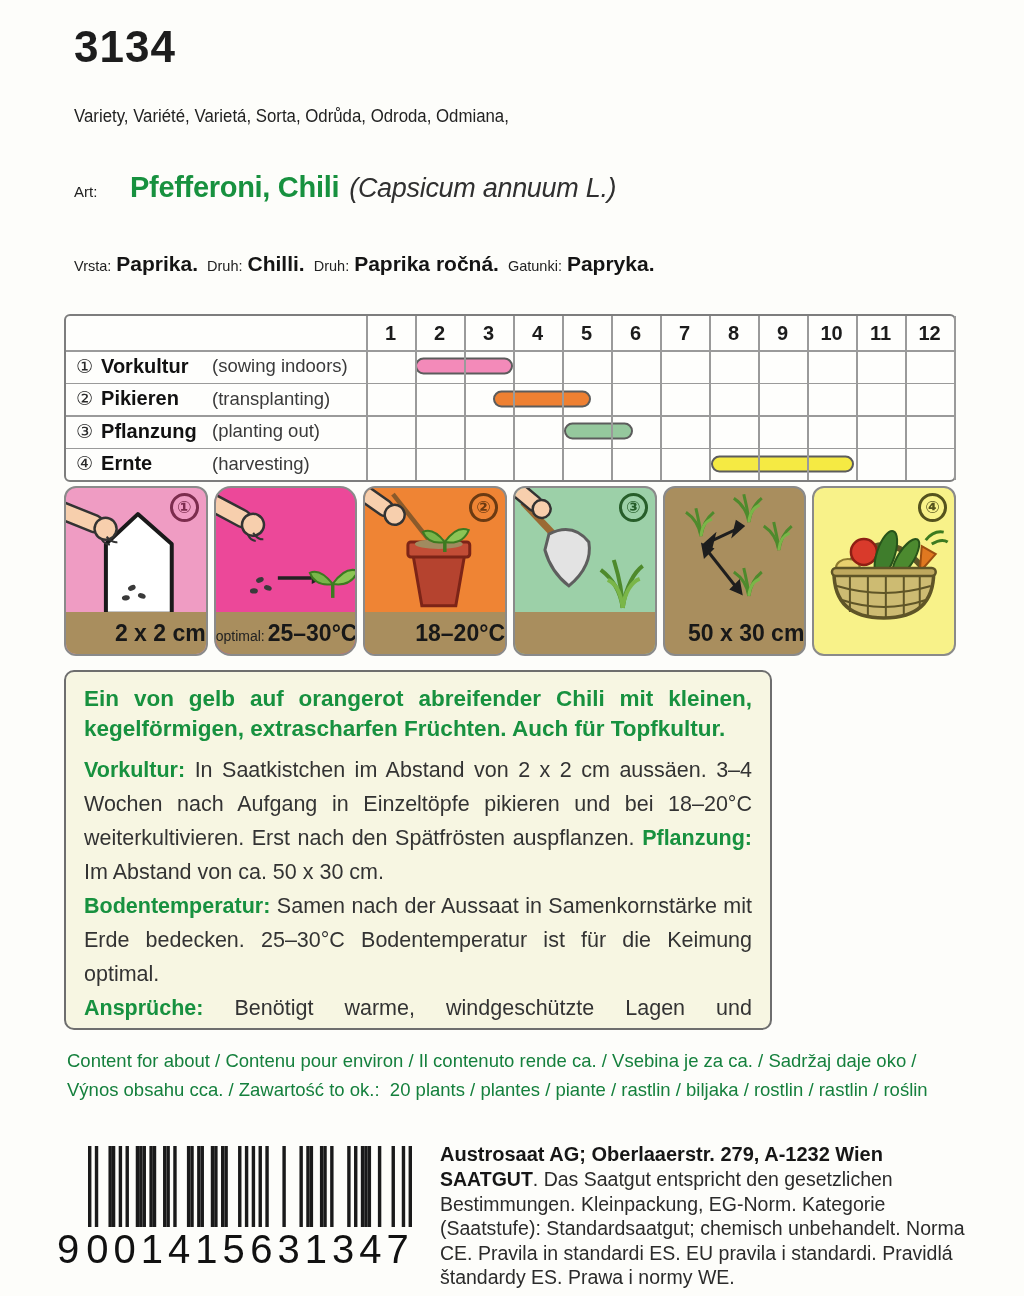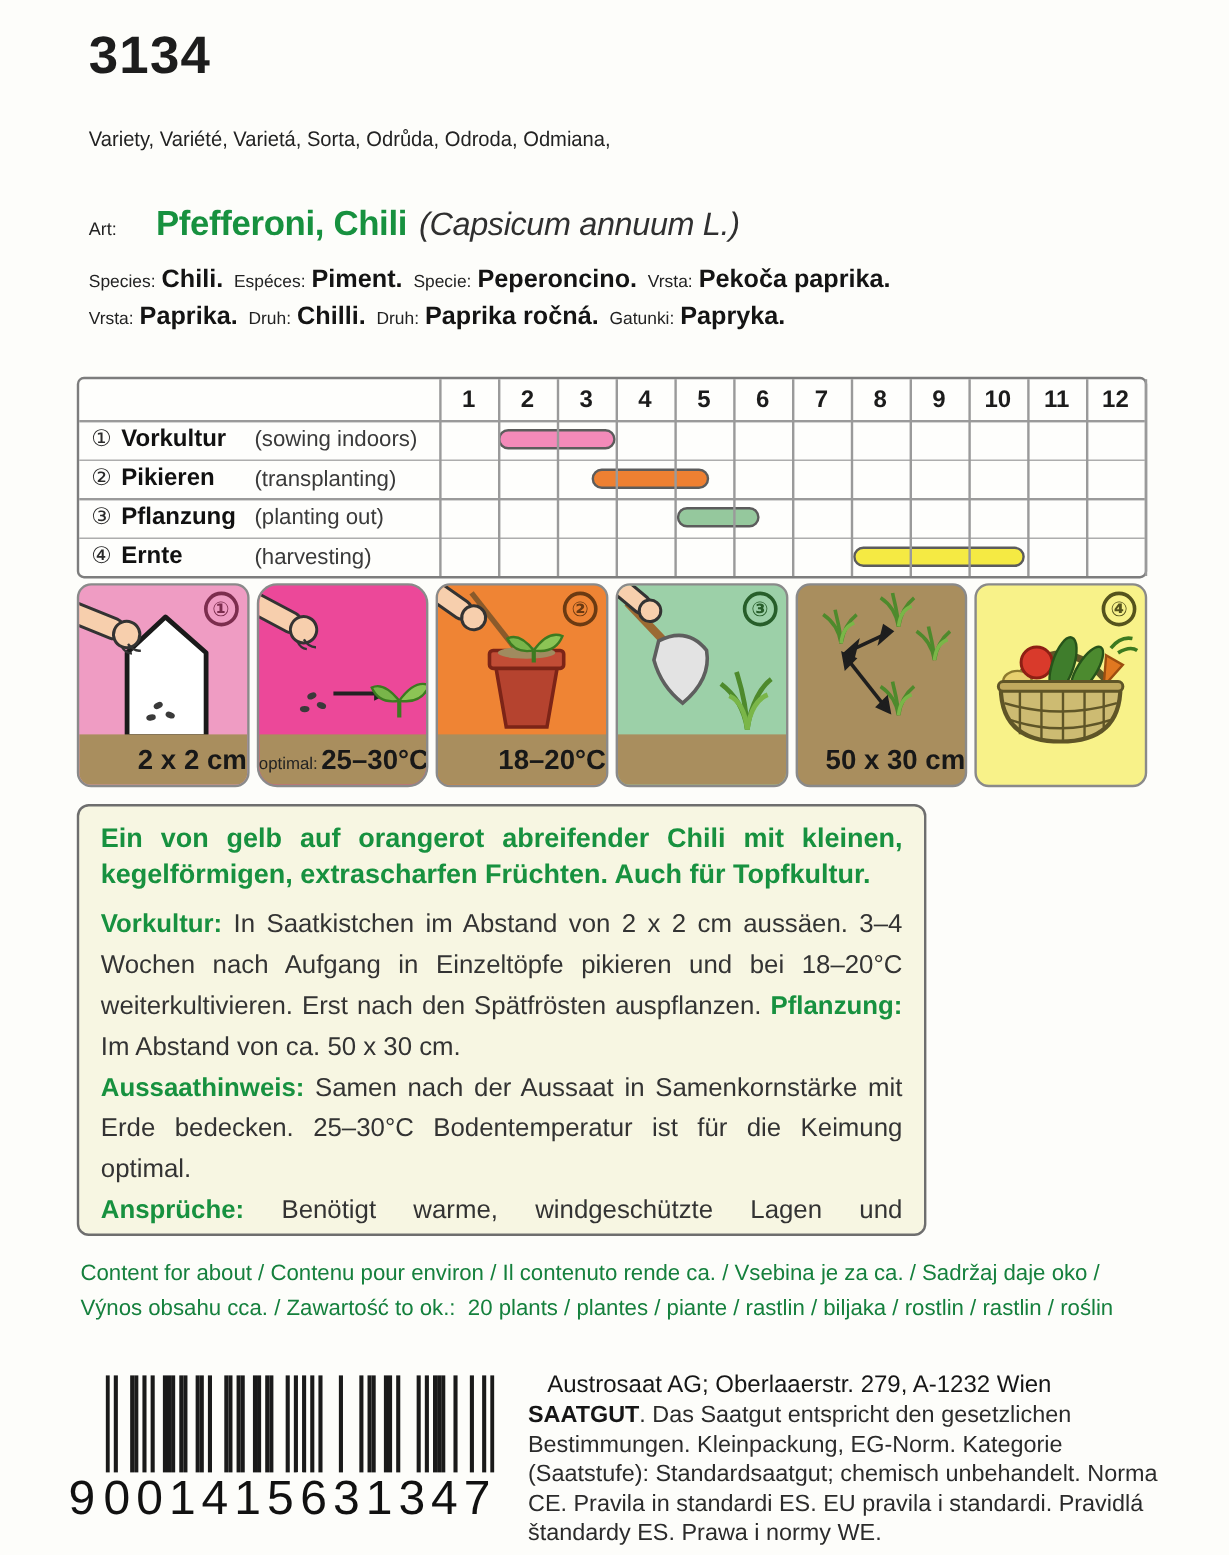"Species: Chili." div.species-row { html: <div> <span><span>Species:</span><span>Chili.</span></span> <span><span>Espéces:</span><span>Piment.</span></span> <span><span>Specie:</span><span>Peperoncino.</span></span> <span><span>Vrsta:</span><span>Pekoča paprika.</span></span> </div> -> none }
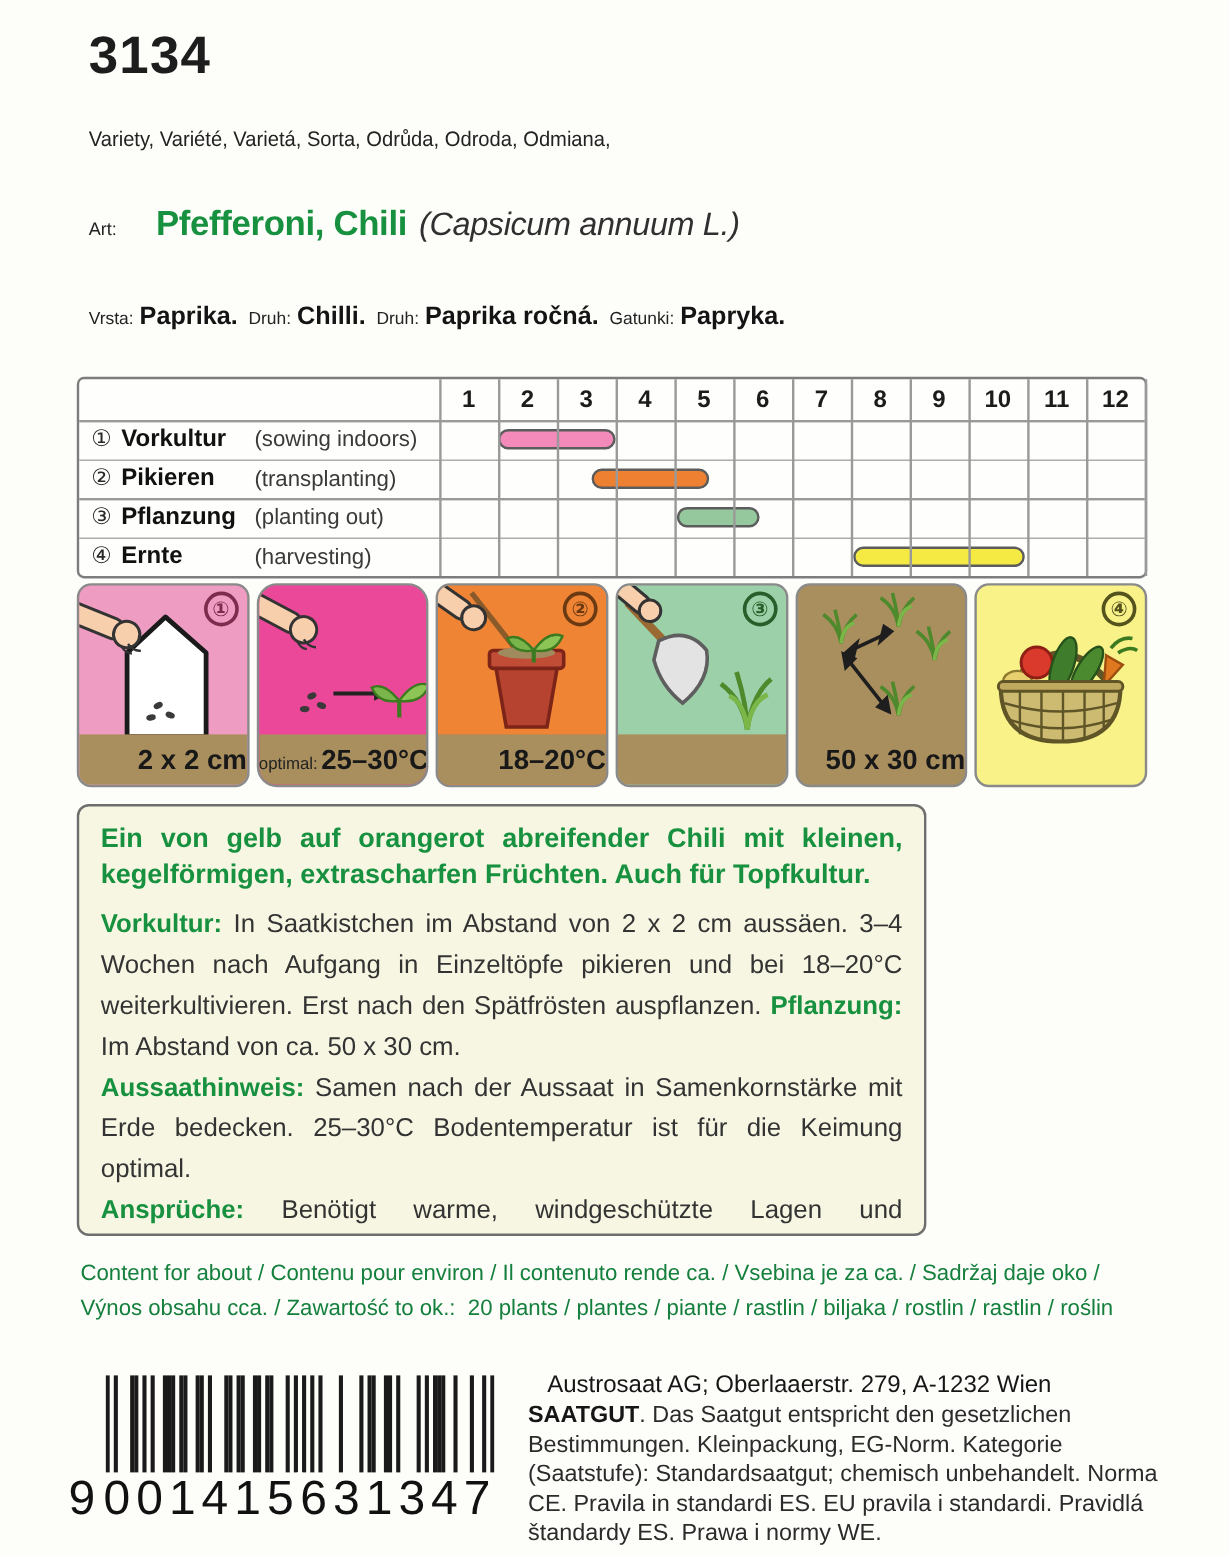"Aussaathinweis:" span.lead { text: Aussaathinweis -> Bodentemperatur }
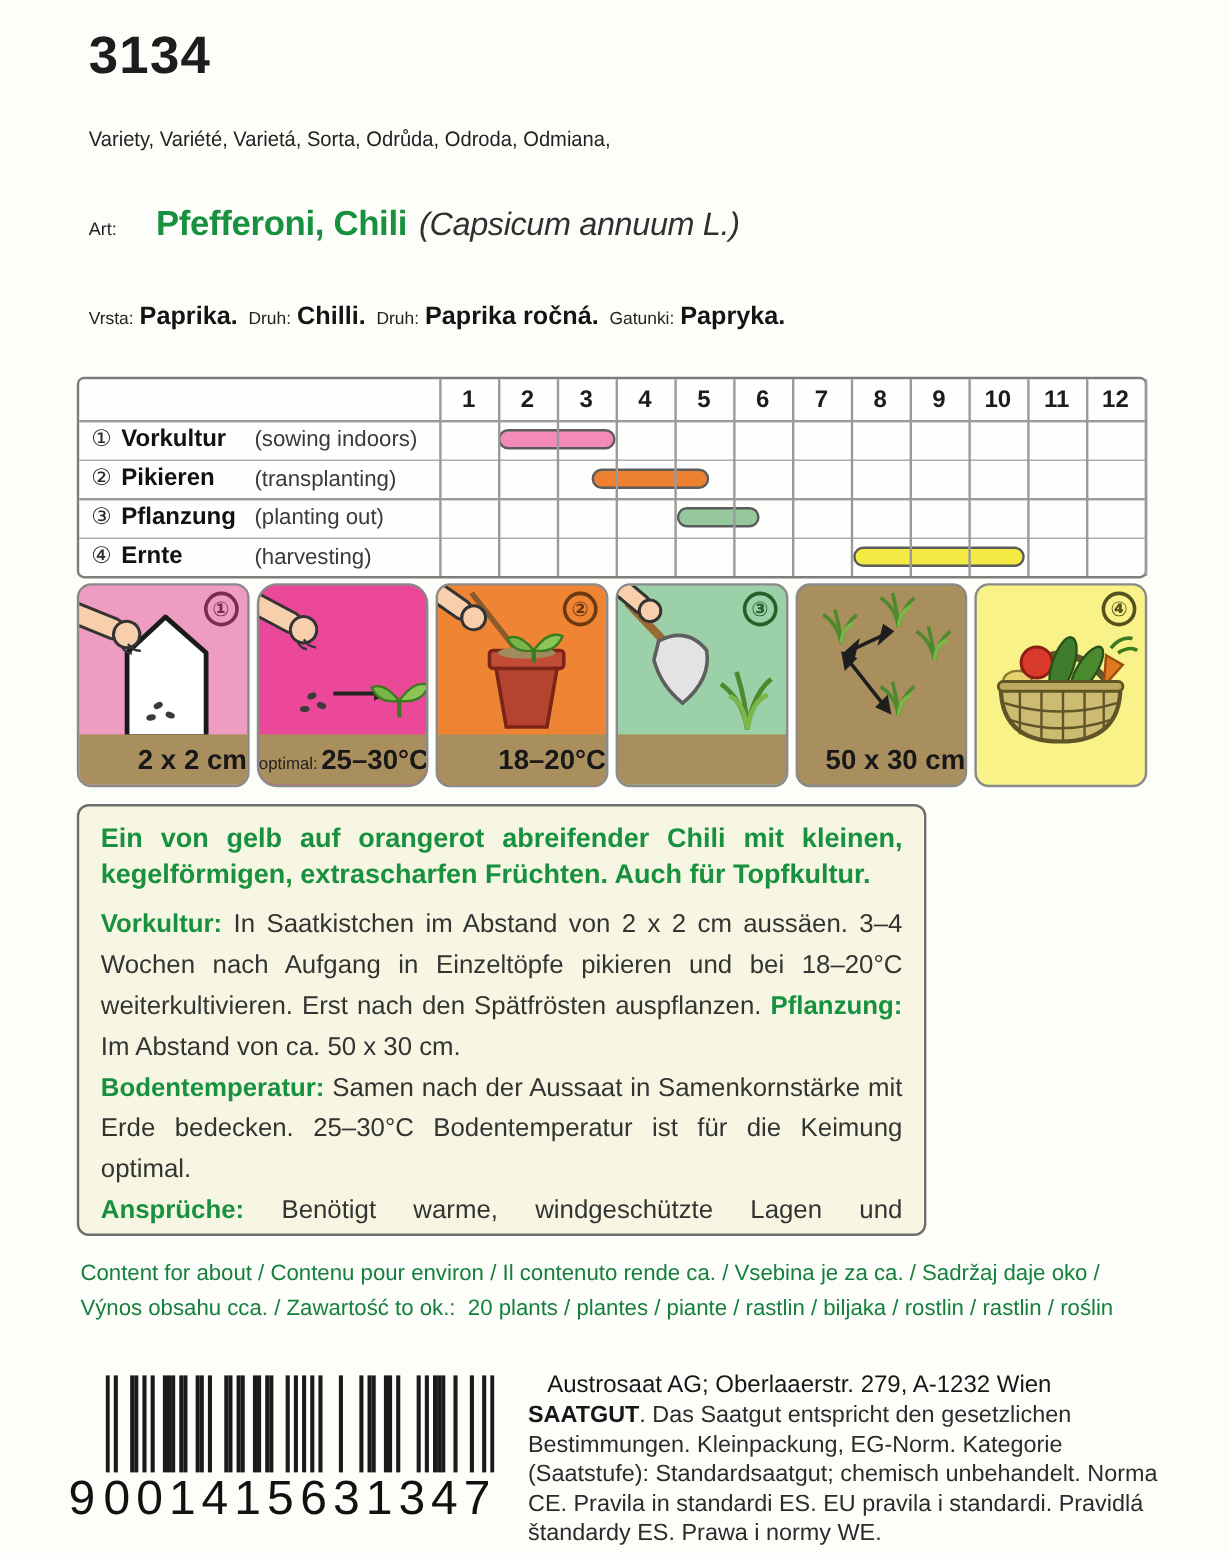"Austrosaat AG; Oberlaaerstr. 279, A-1232" #address-line { font-weight: normal -> bold; margin-left: 16px -> none }
